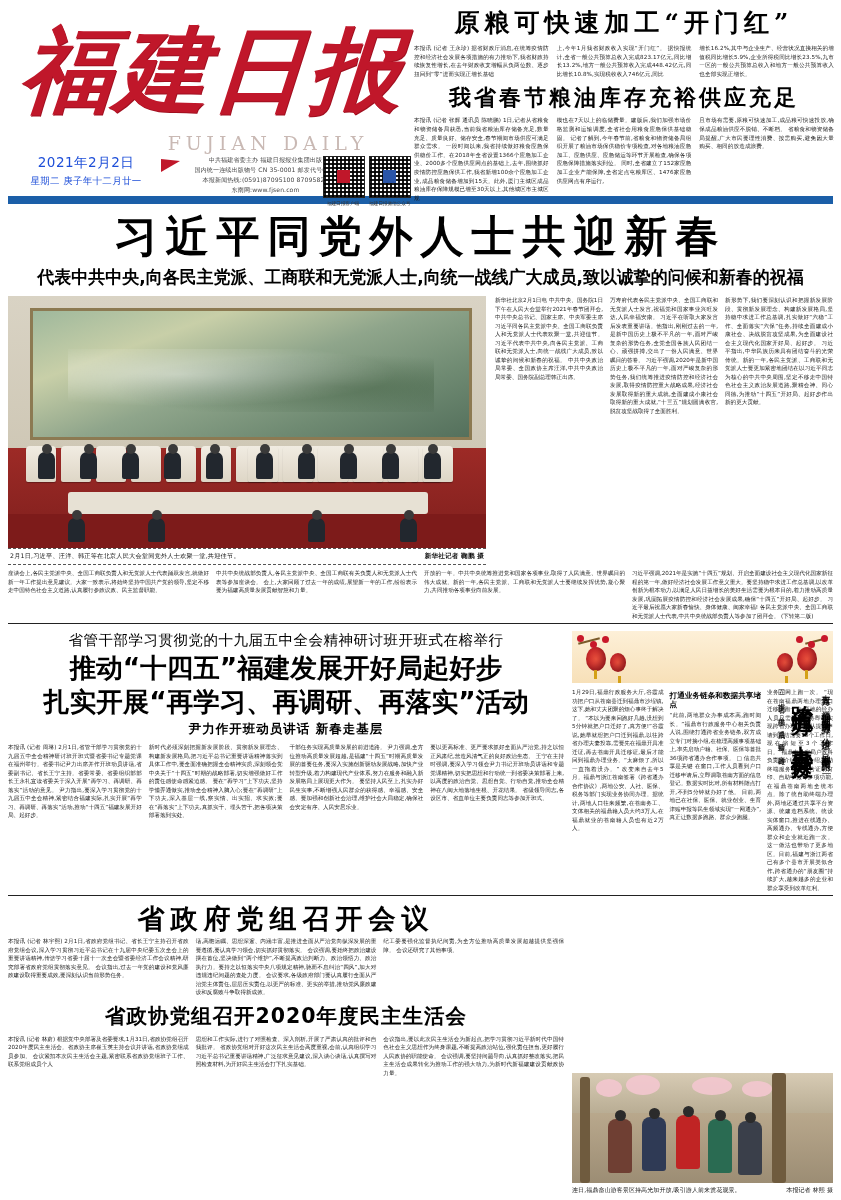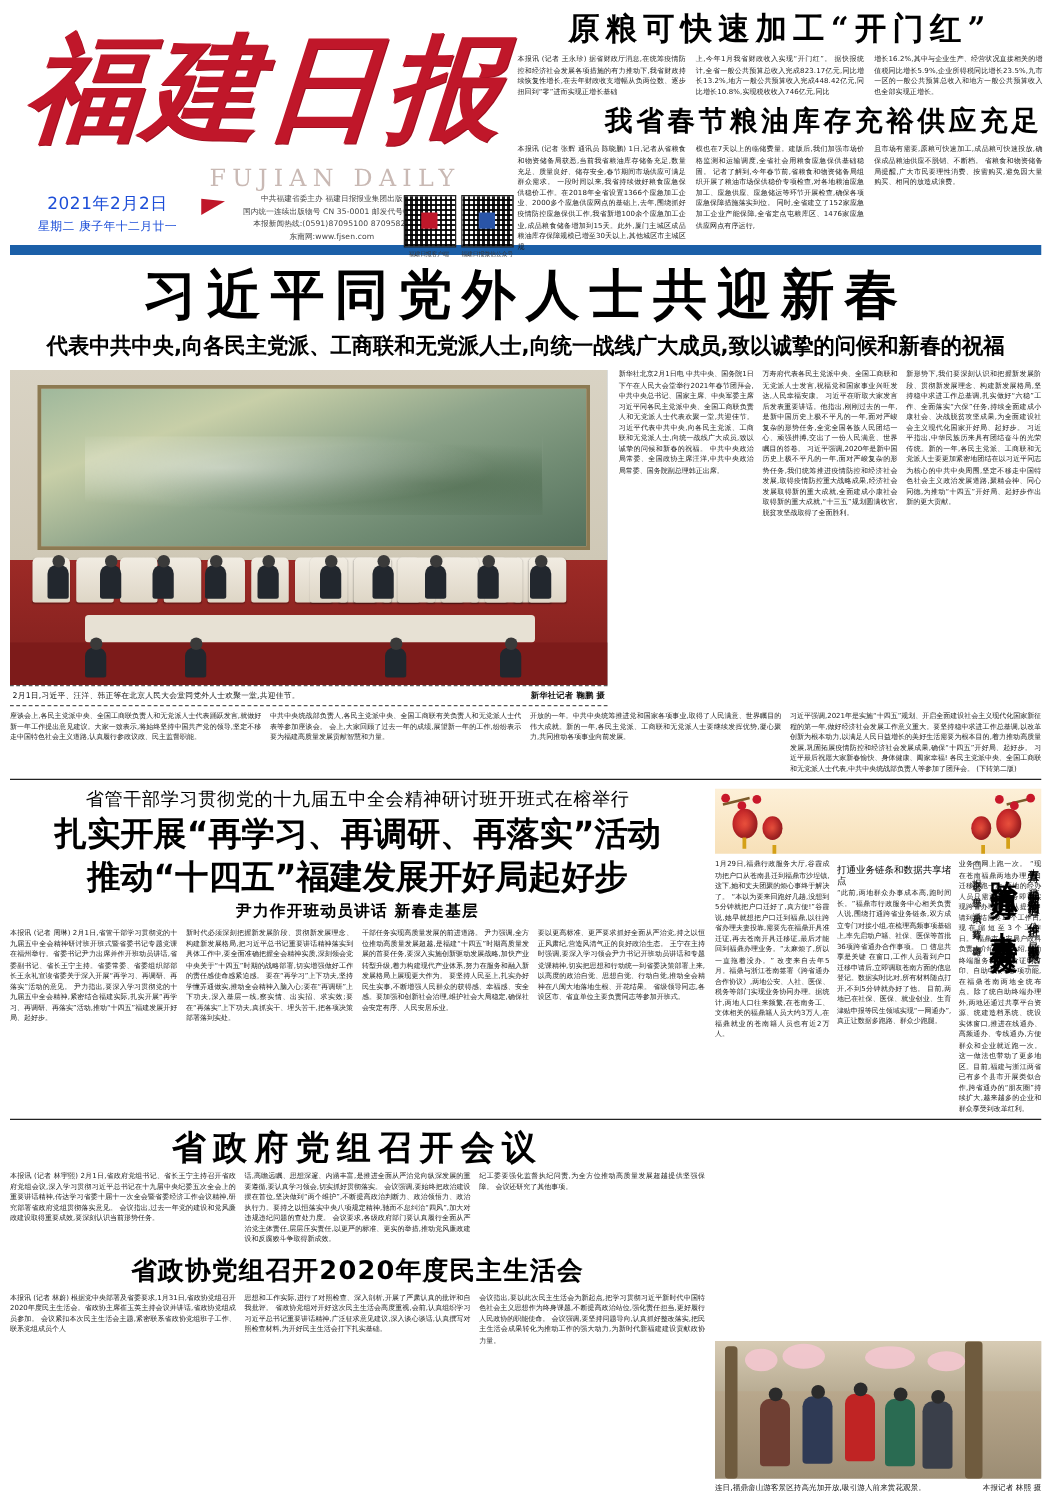"我省春节粮油库存充裕供应充足" .th2 { text-align: right -> center }
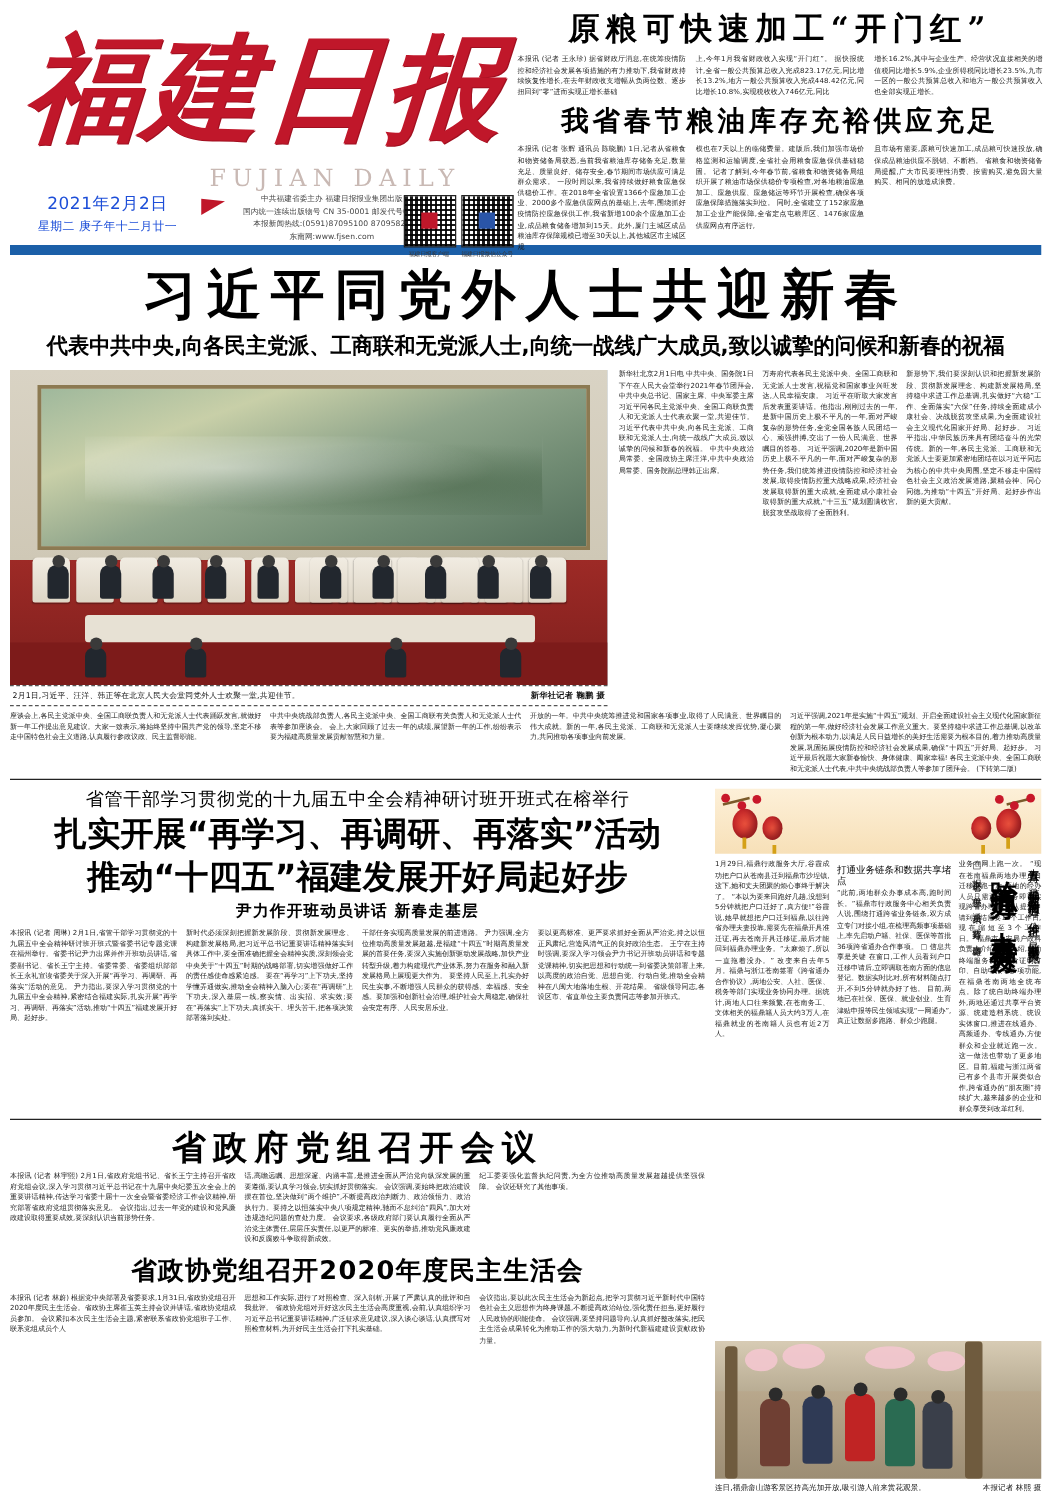"扎实开展“再学习、再调研、再落实”活动" div.s2-h1 { order: before "推动“十四五”福建发展开好局起好步" -> after "推动“十四五”福建发展开好局起好步" }
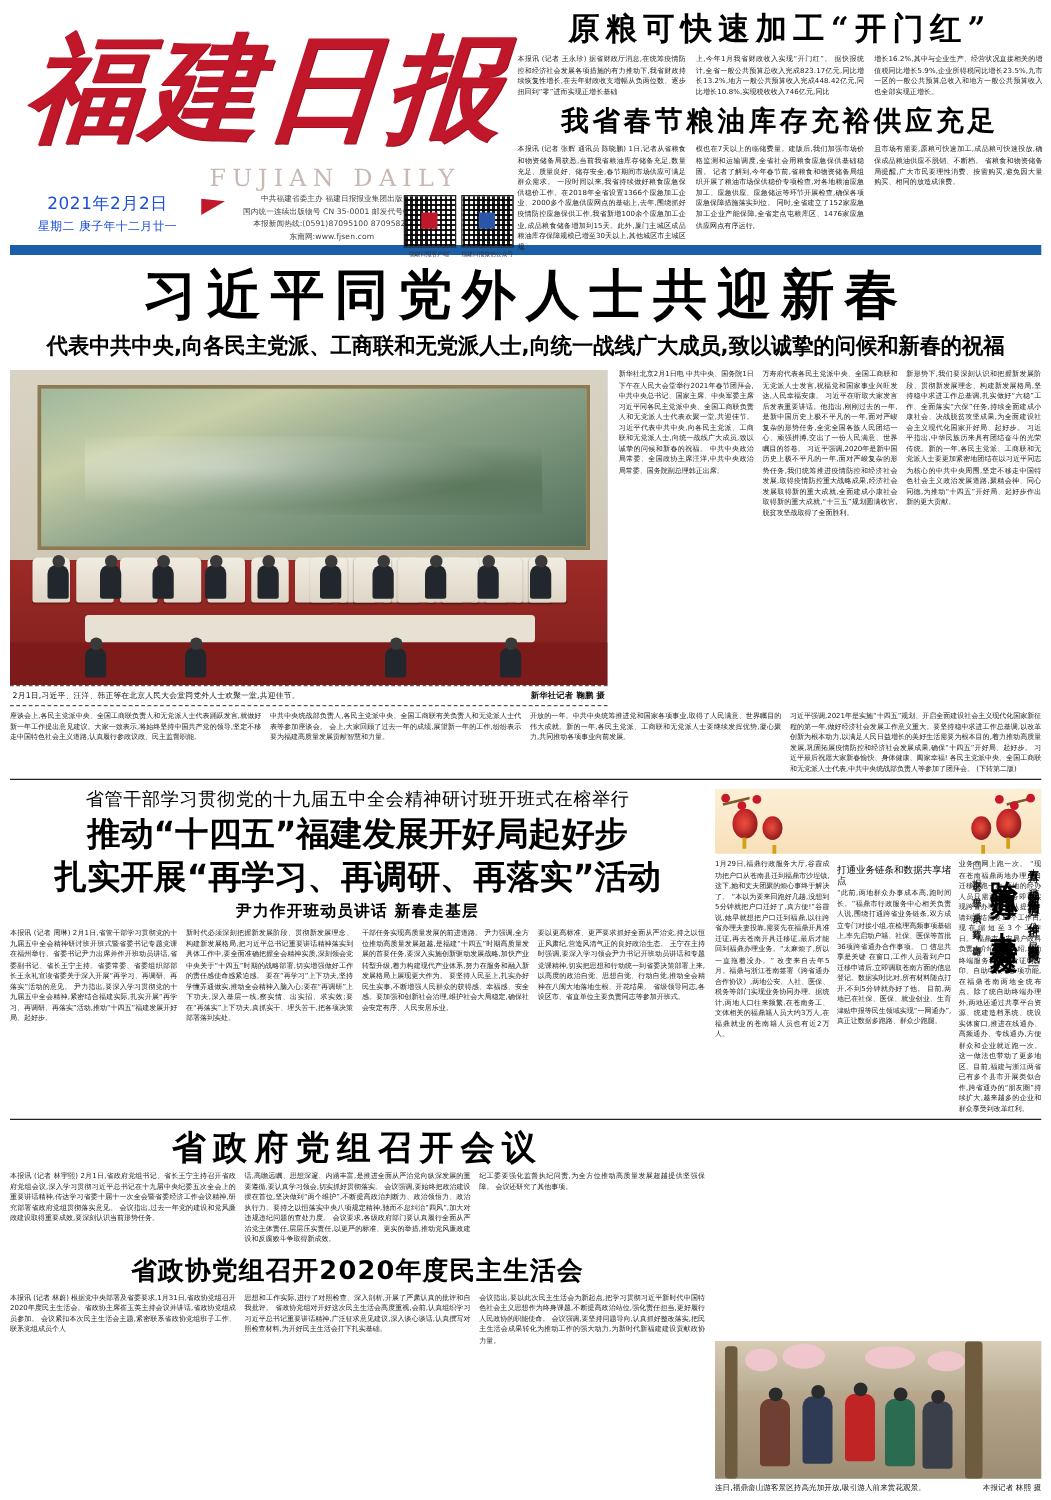"打通业务链条和数据共享堵点" .xc-sub { font-weight: normal -> bold }
